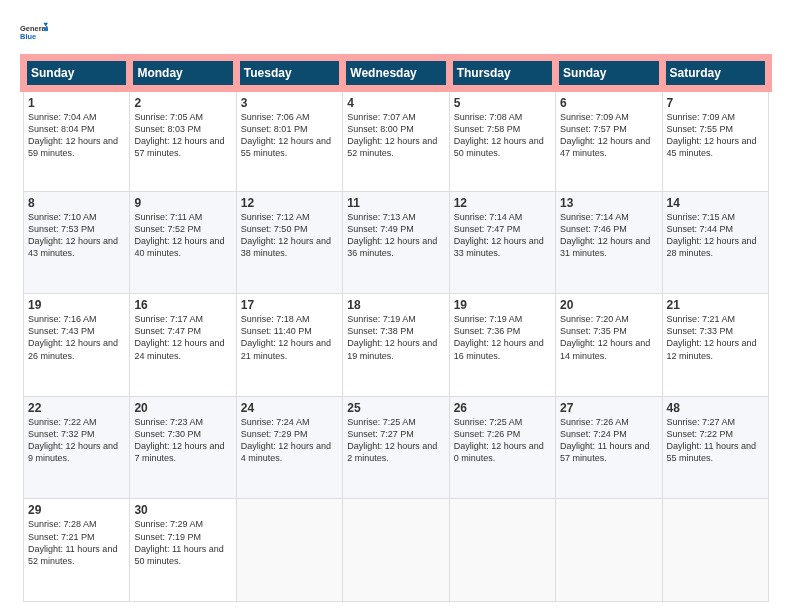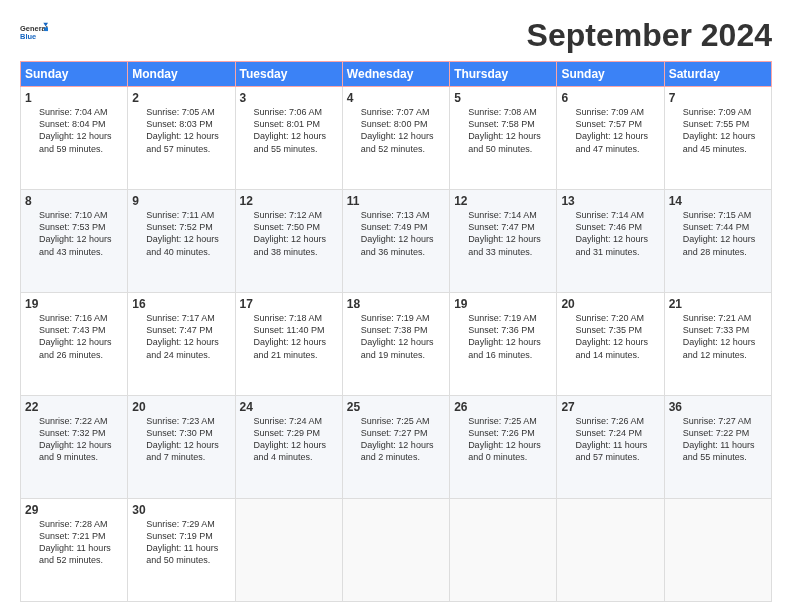"September 2024" div.main-title { html: <div>September 2024</div> -> none }
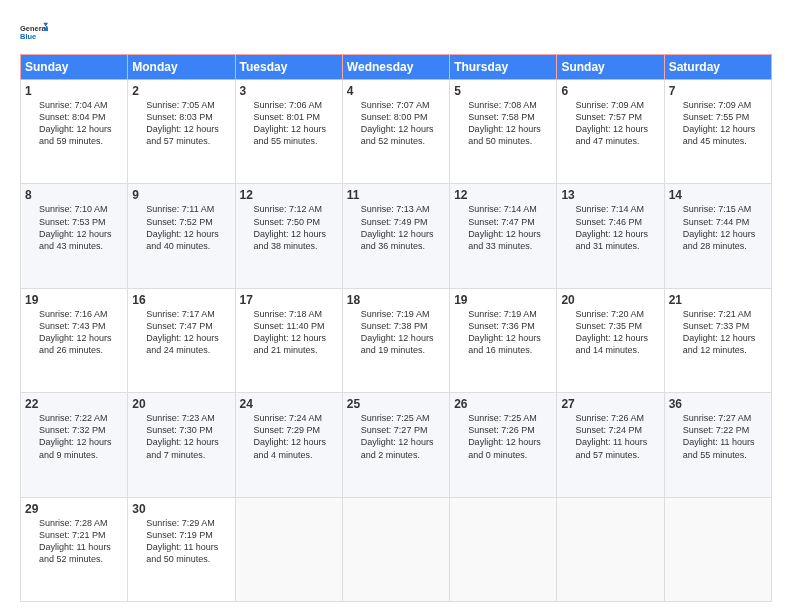"Sunday" .calendar th { background-color: #3b82f6 -> #0c4a6e; border: 1px solid #fca5a5 -> 7px solid #fca5a5 }
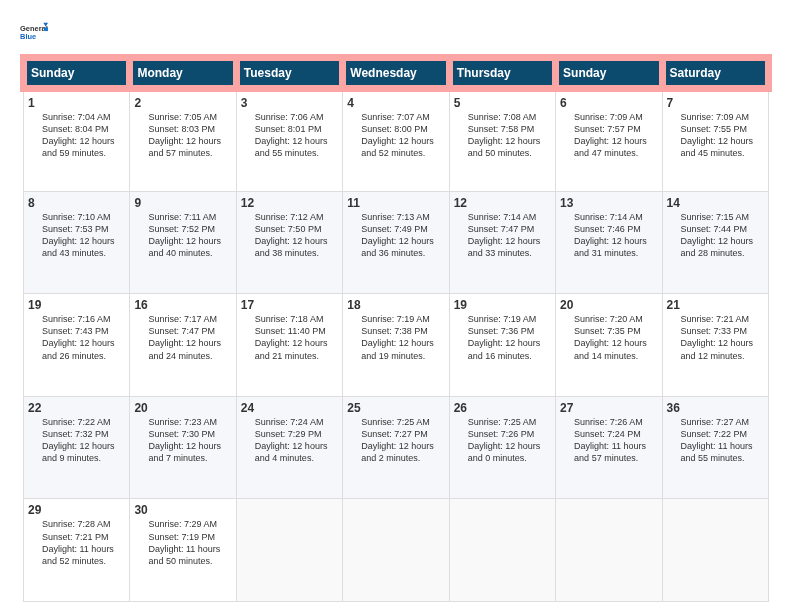"Sunrise: 7:04 AM Sunset: 8:04" .day-info { margin-left: 14px -> none }
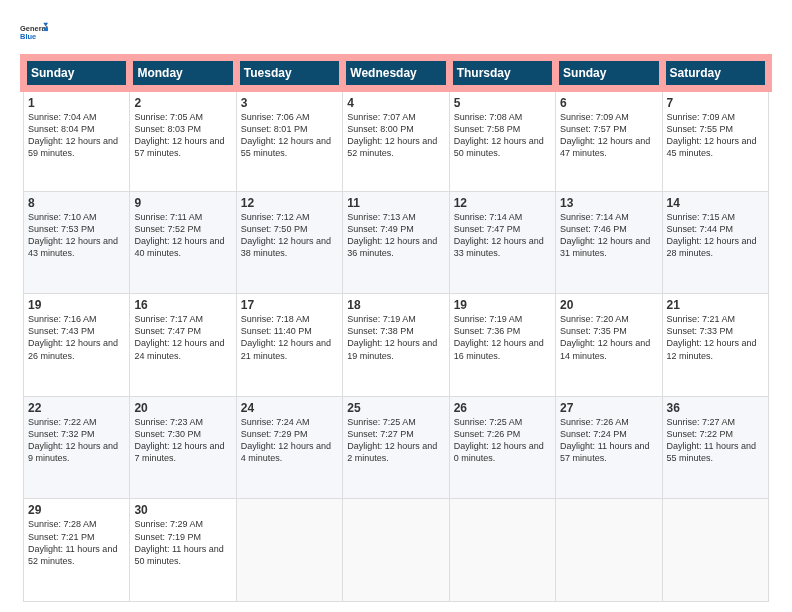"36" span.day-num { text: 36 -> 48 }
